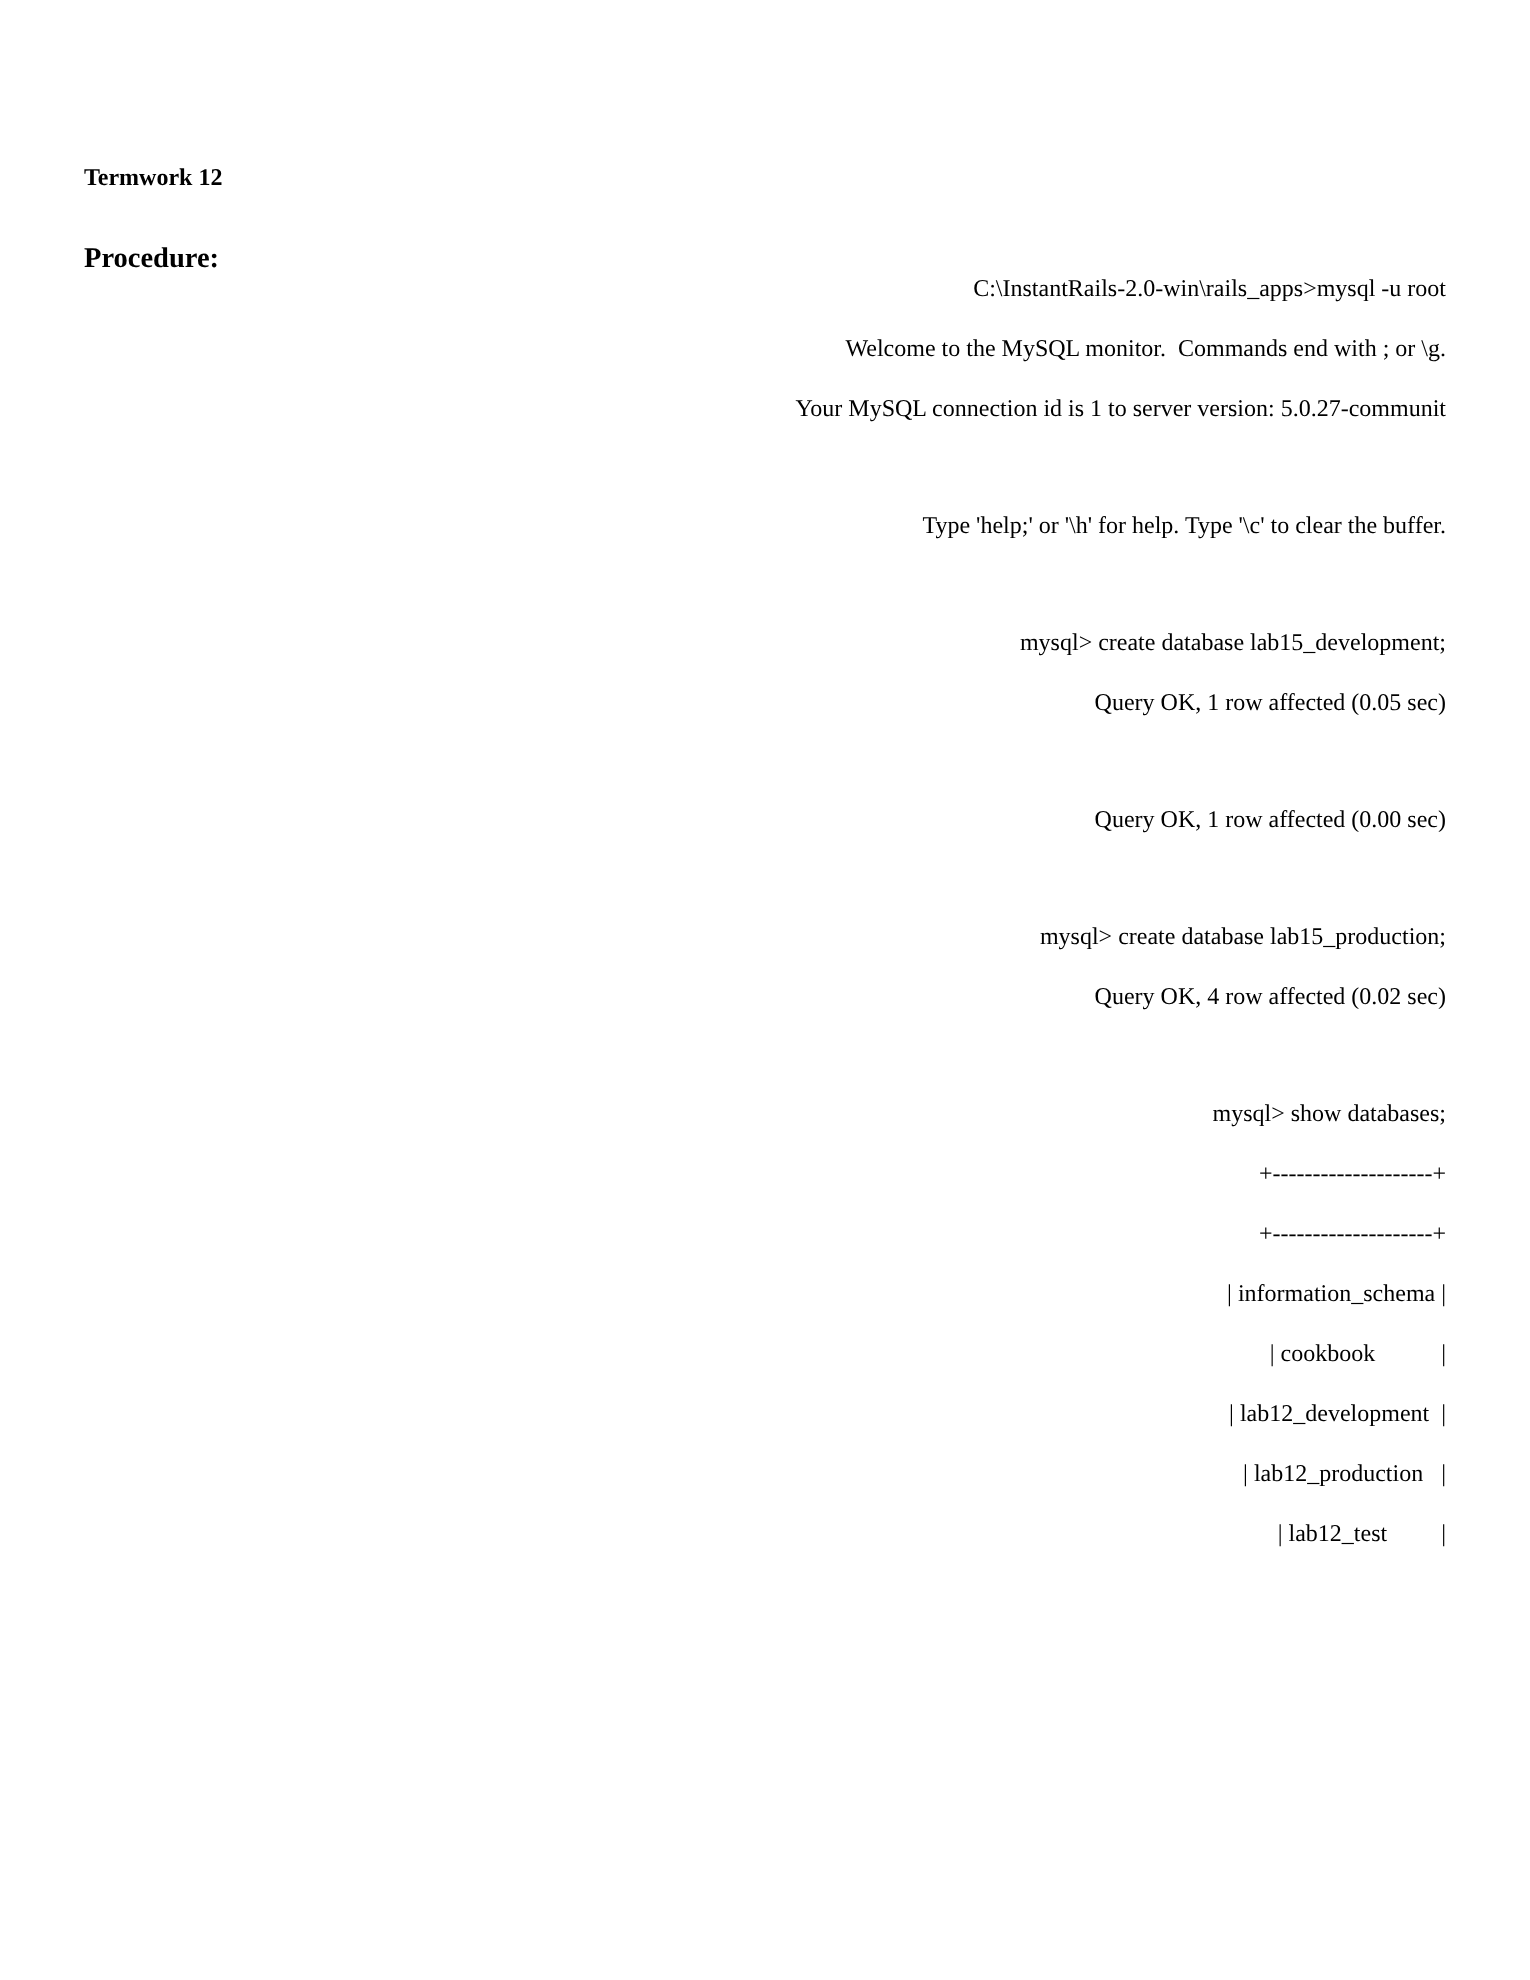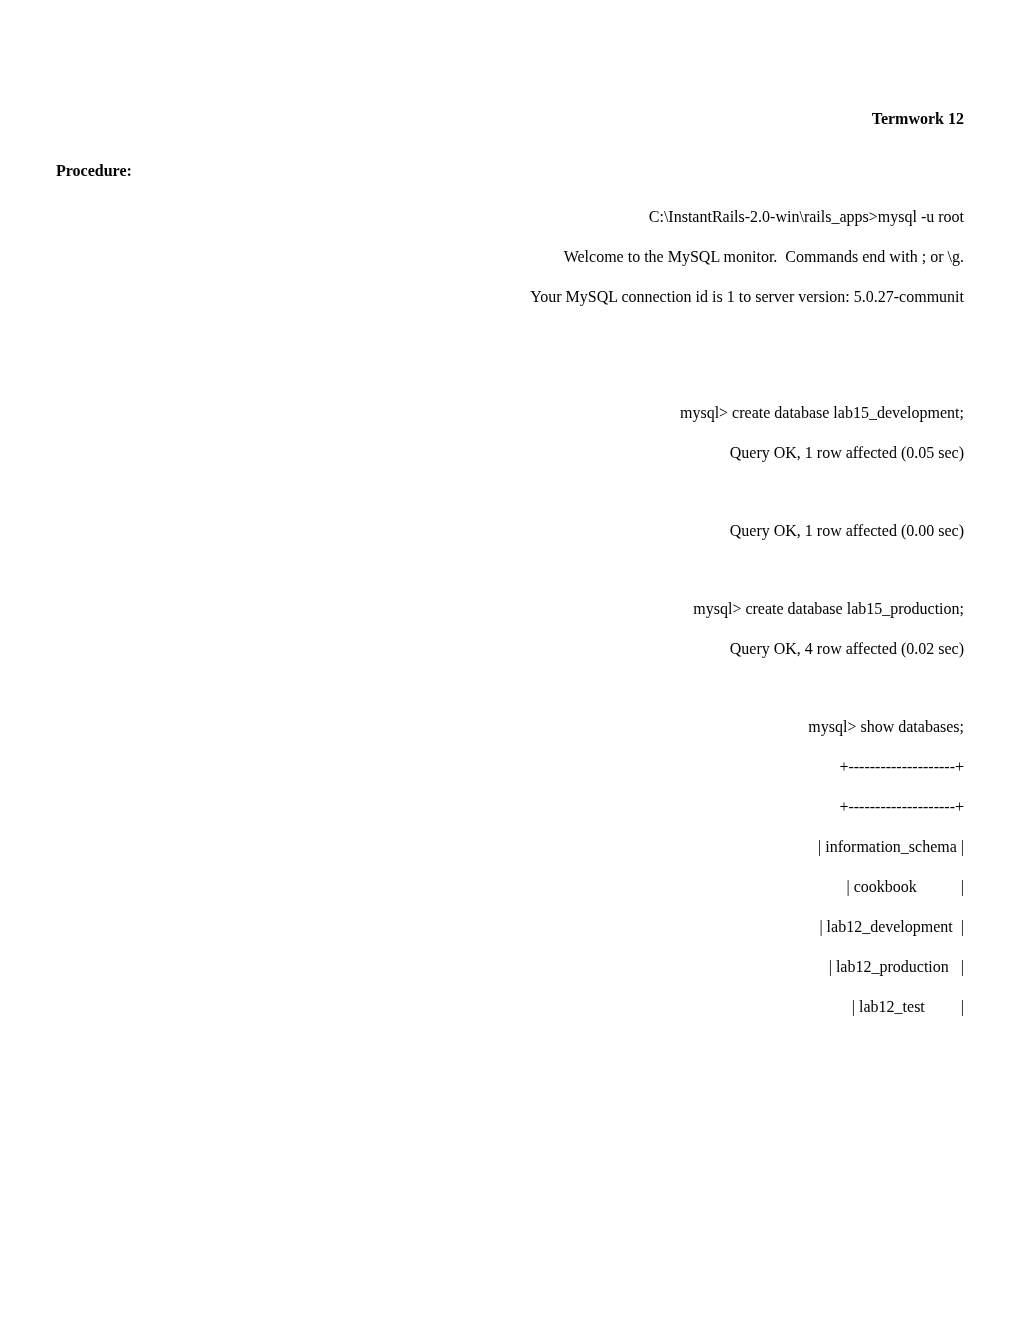"Termwork 12" .title { text-align: right -> left }
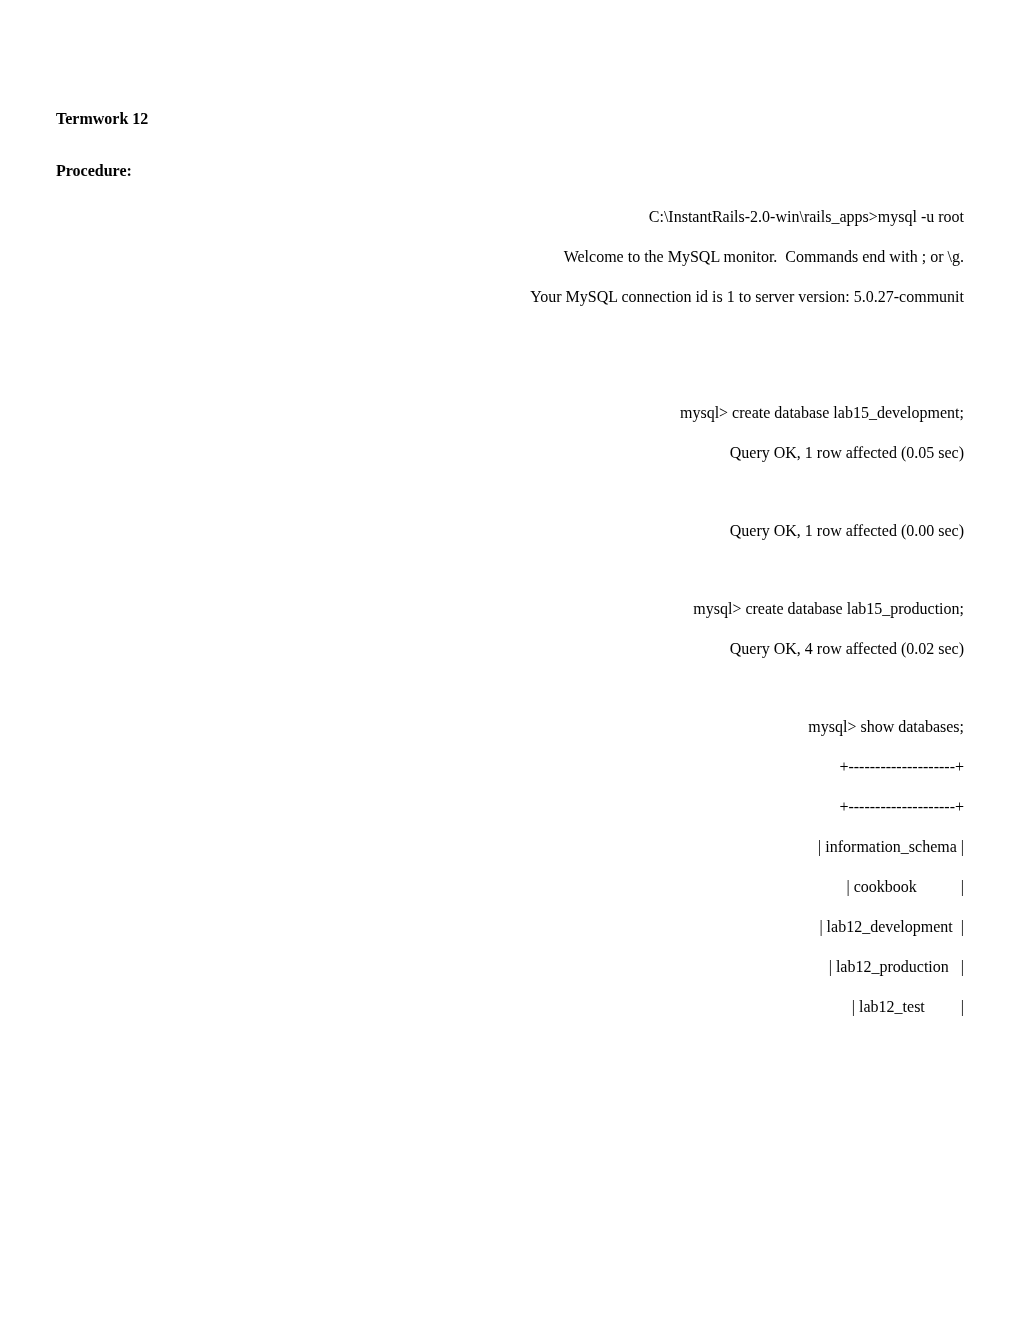"Procedure:" .procedure-label { font-size: 16px -> 19px; margin-bottom: 28px -> none }
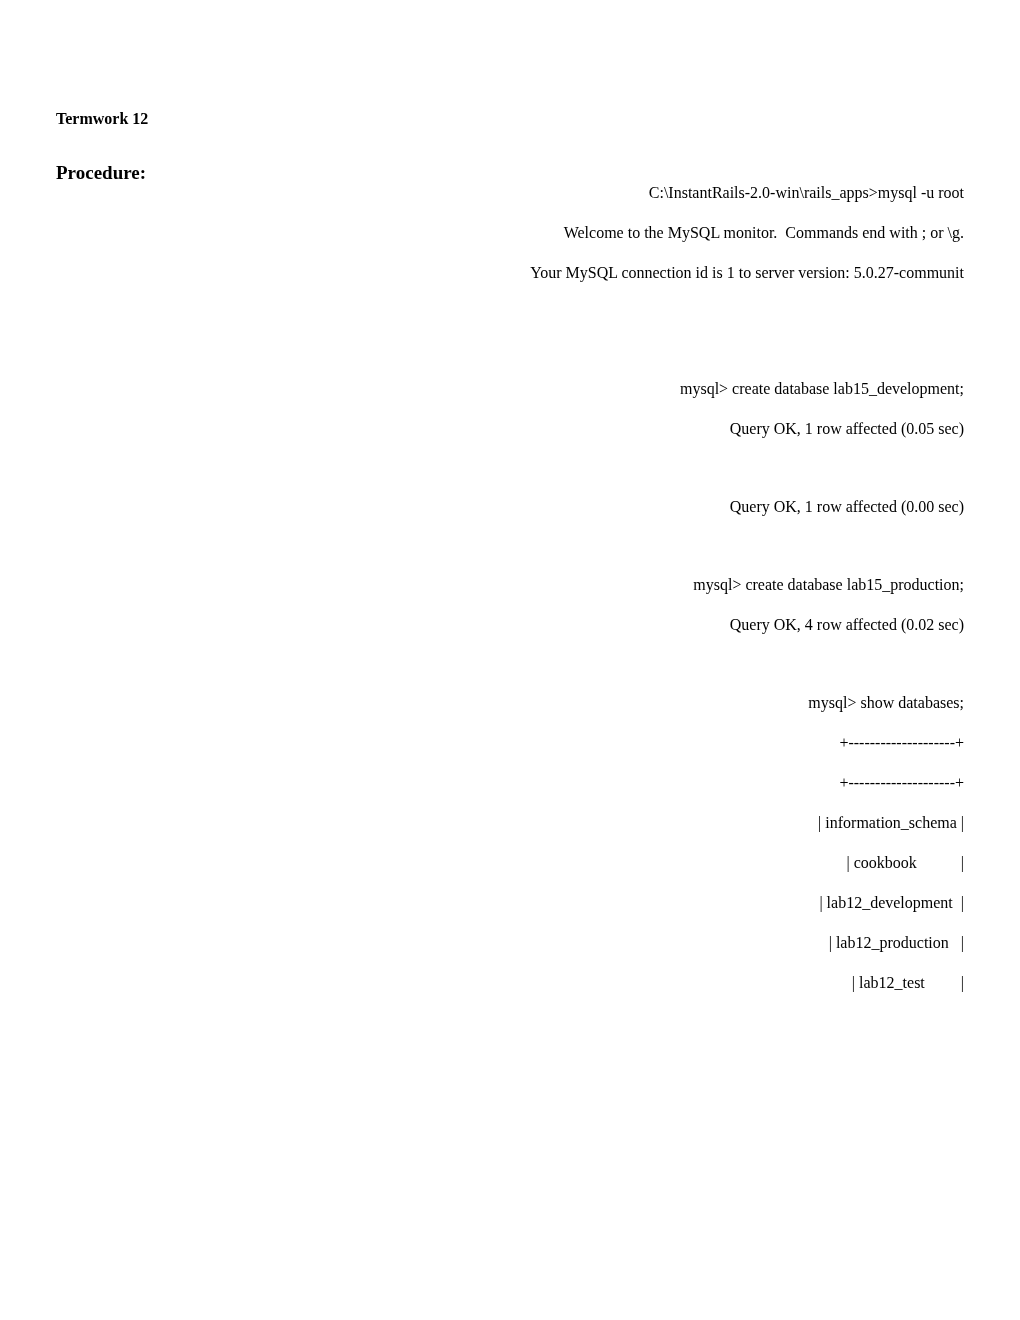"Type 'help;' or '\h' for" div.line { html: none -> <div>Type 'help;' or '\h' for help. Type '\c' to clear the buffer.</div> }
